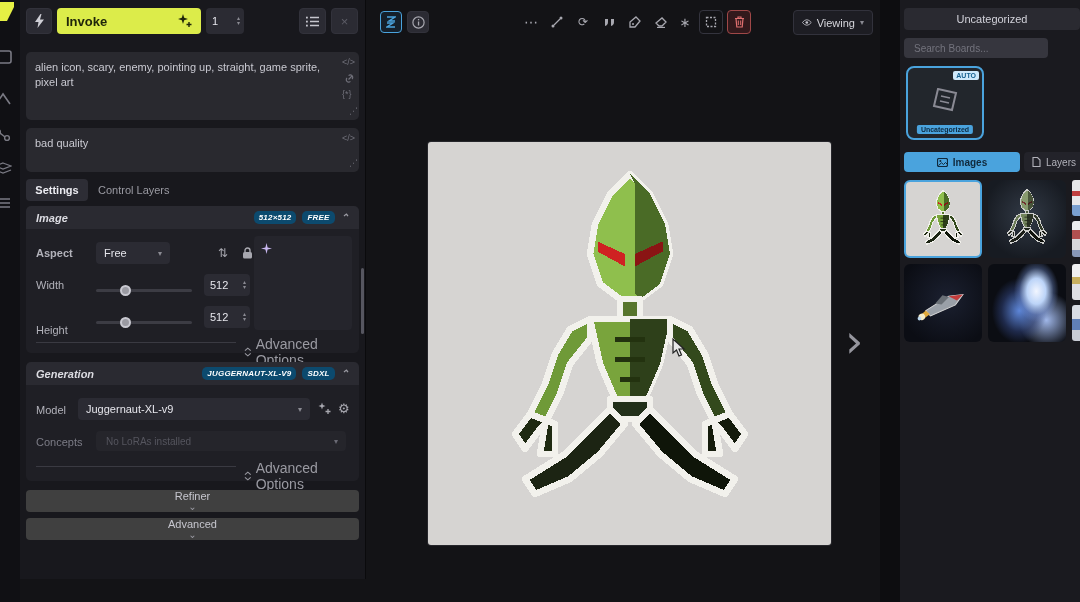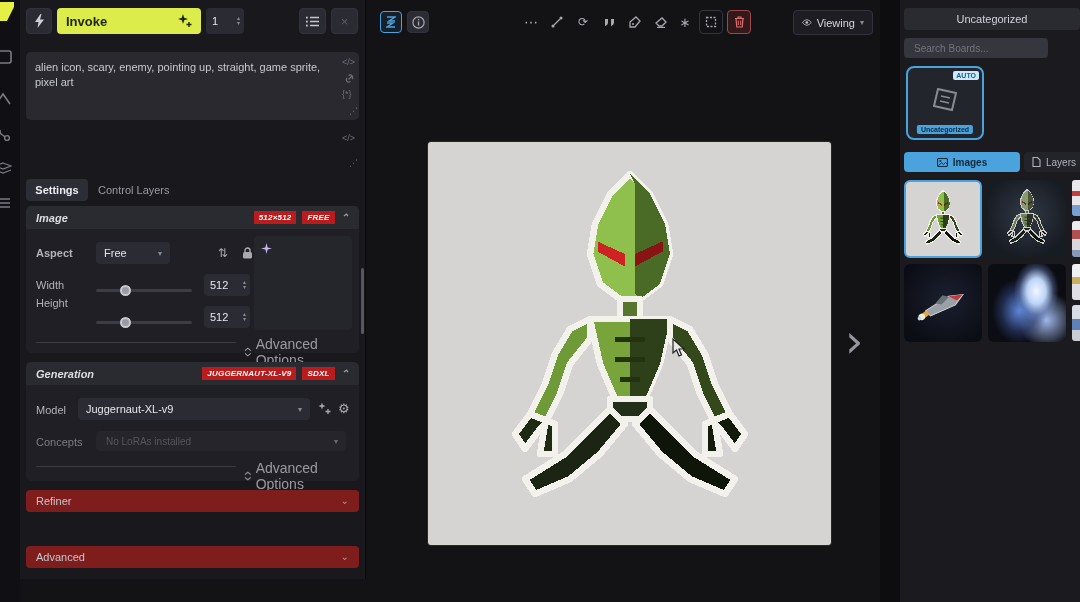"bad quality" textarea.abs { html: none -> <textarea>bad quality</textarea> }
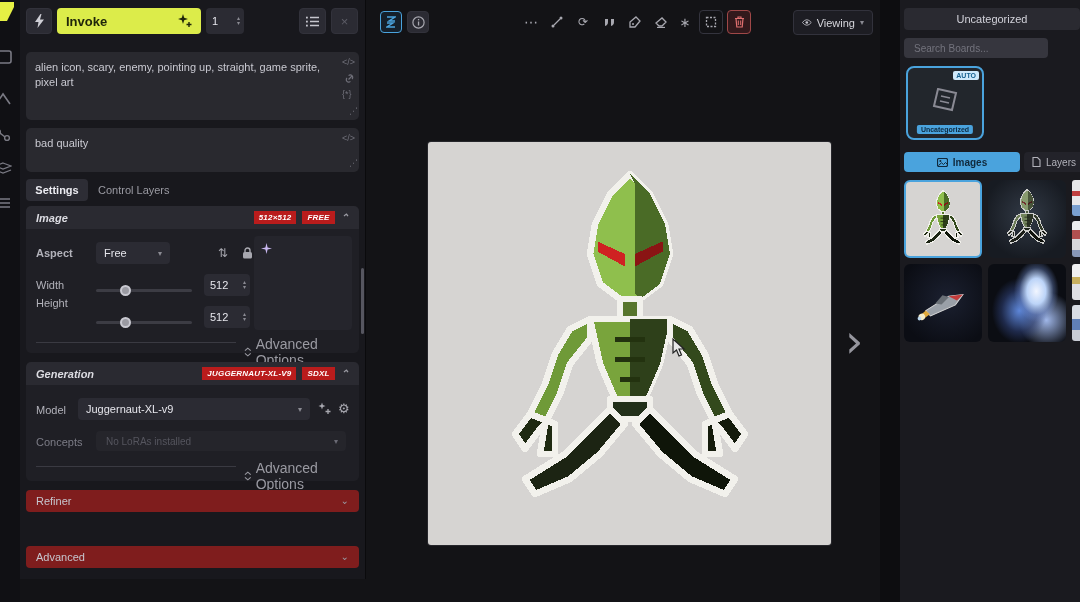"512×512" .badge { background: #b91c1c -> #0c4a6e; border-radius: 0 -> 5px }
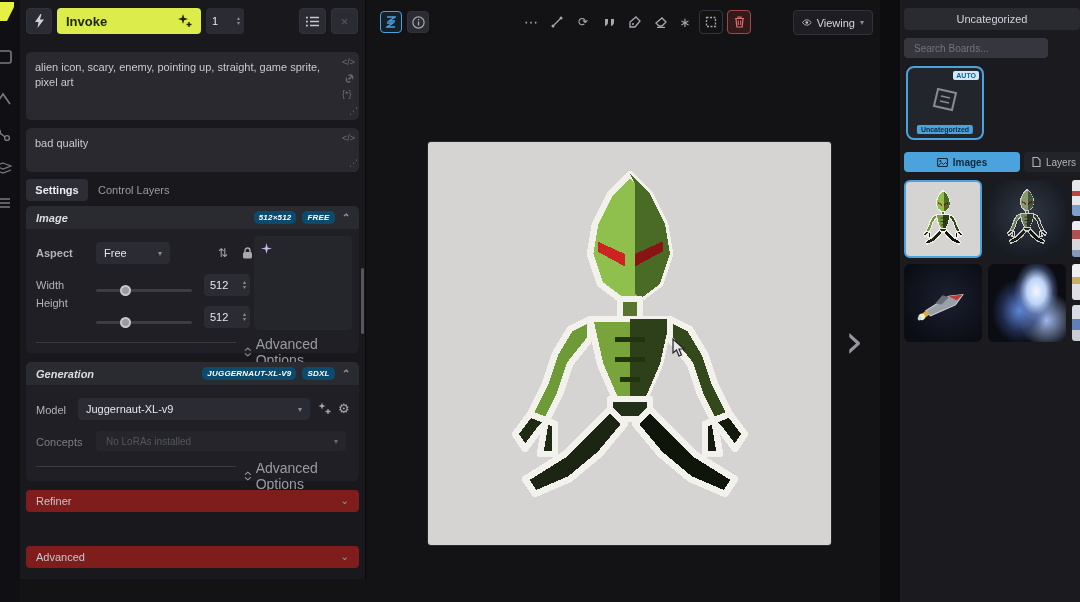"Height" span.abs { top: 297px -> 324px }
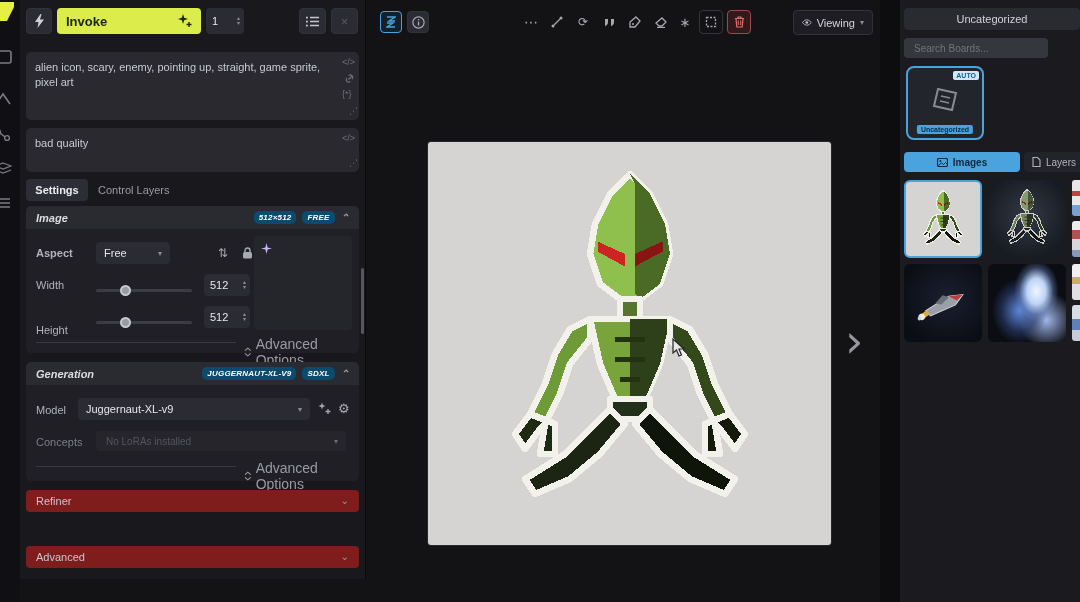"Refiner" .bar-row { background: #7f1d1d -> #404040; flex-direction: none -> column }
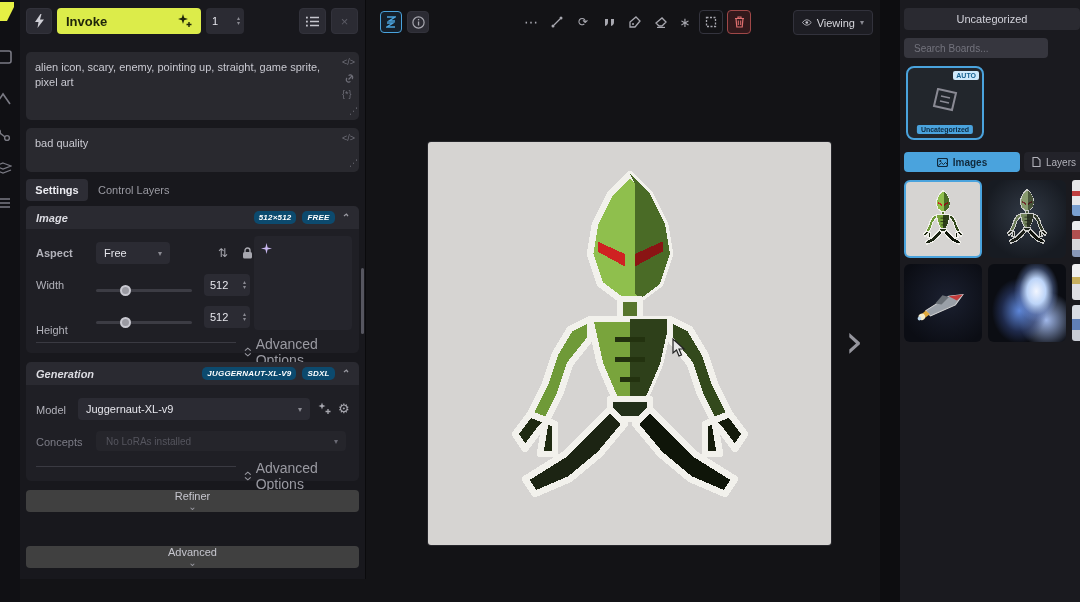"Advanced" div.abs { margin-top: 28px -> none }
